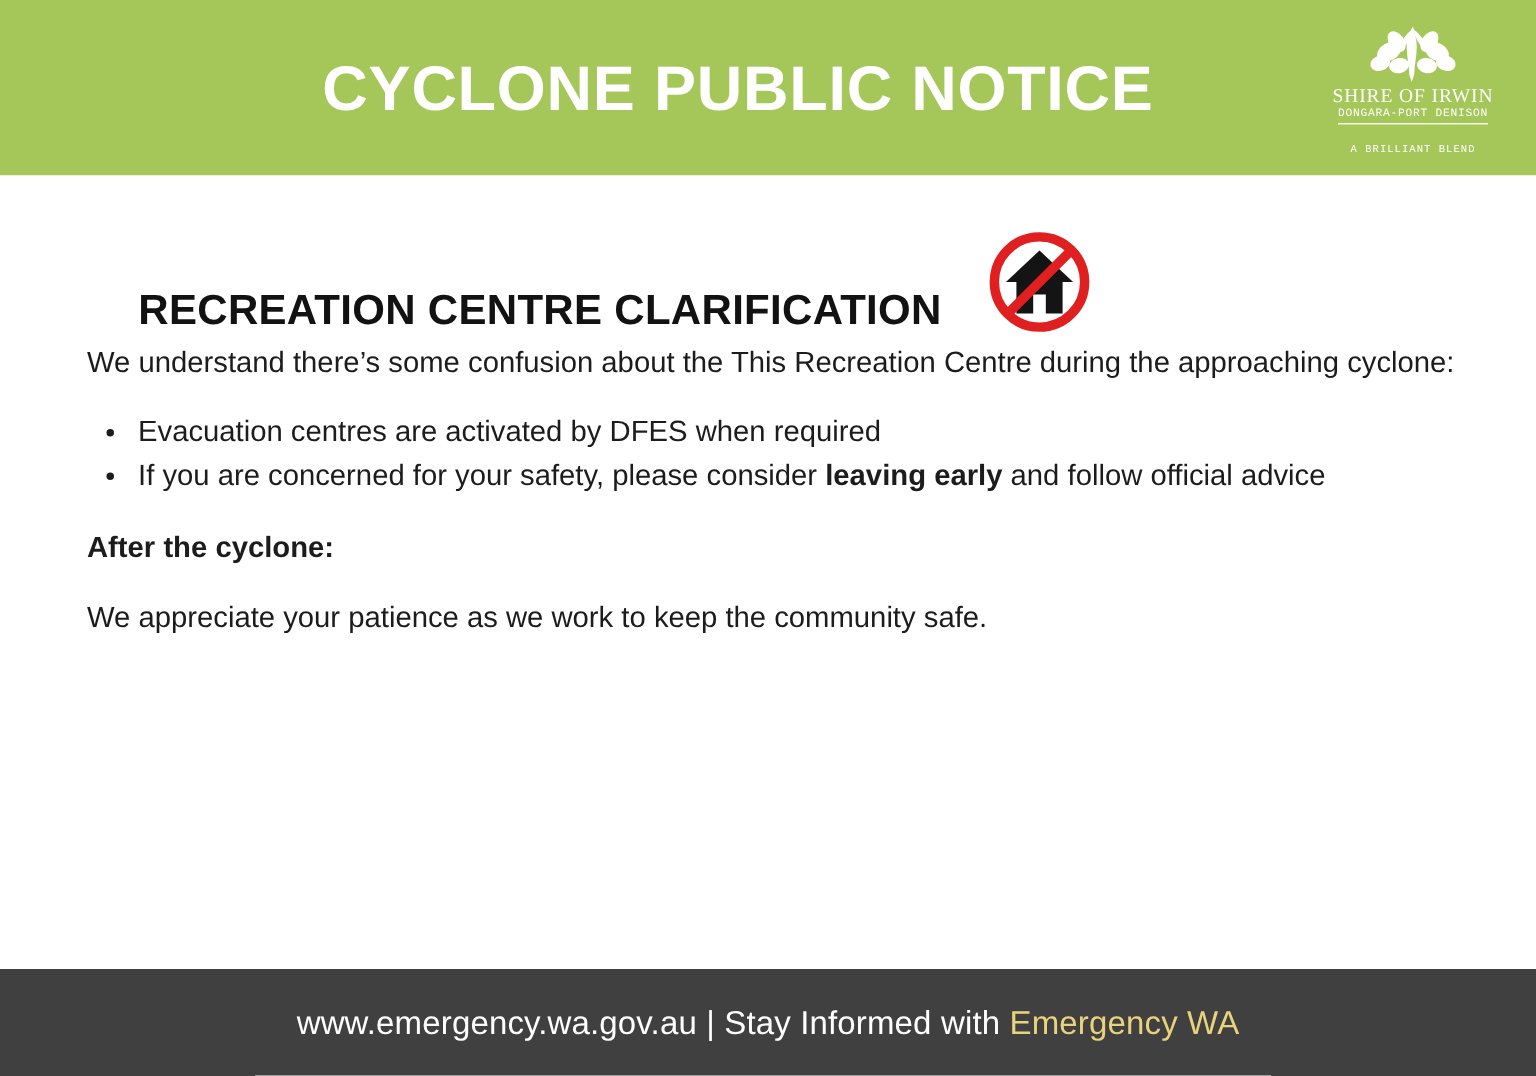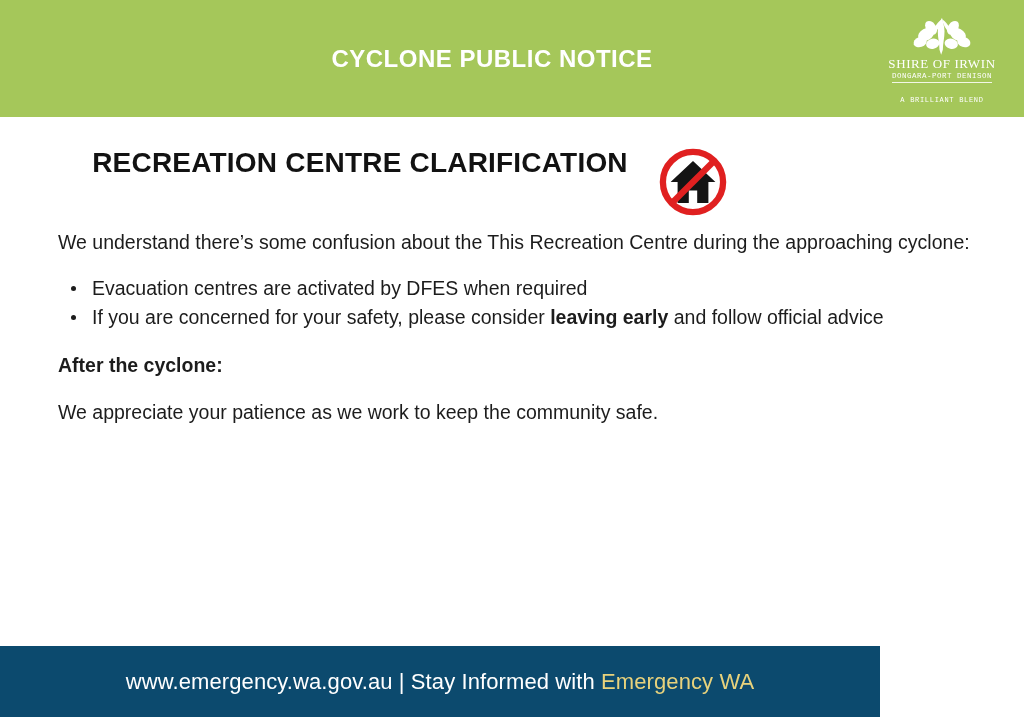"CYCLONE PUBLIC NOTICE" .header-title { font-size: 24px -> 42px }
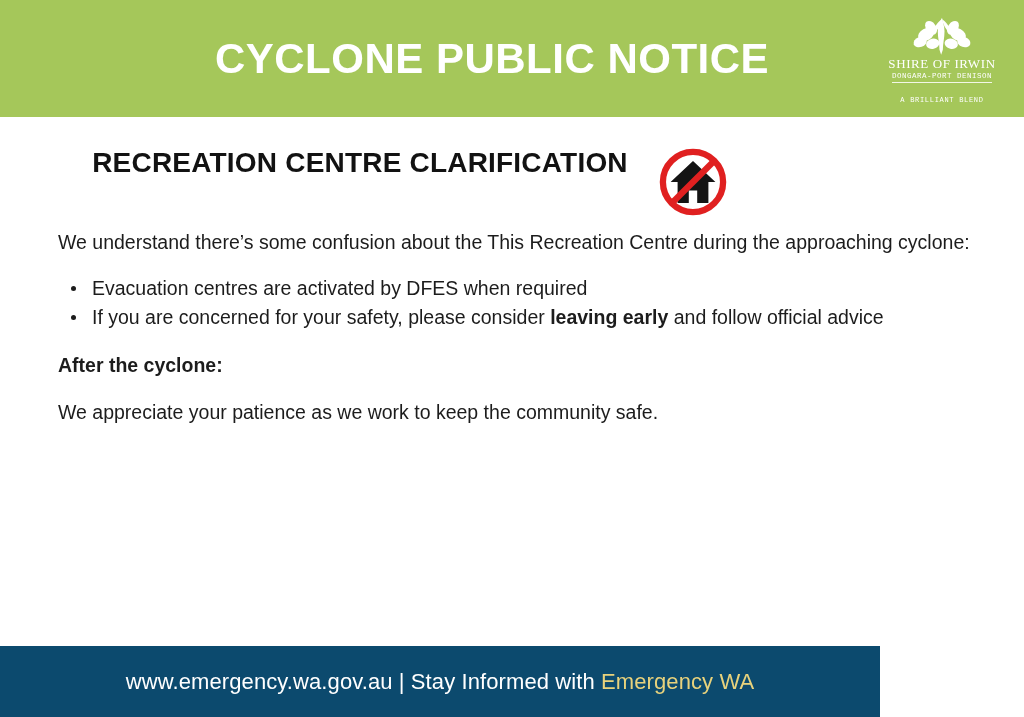"RECREATION CENTRE CLARIFICATION" .title-row { align-items: flex-start -> flex-end }
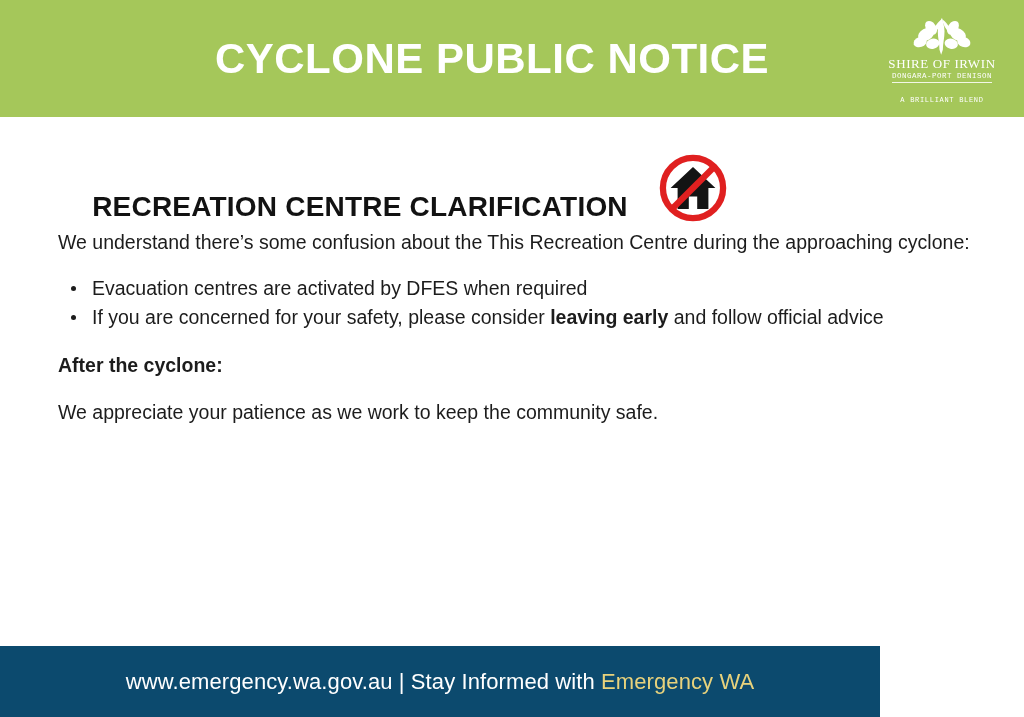"www.emergency.wa.gov.au | Stay Informed" .footer { background: #0c4a6e -> #404040; width: 880px -> 1024px }
